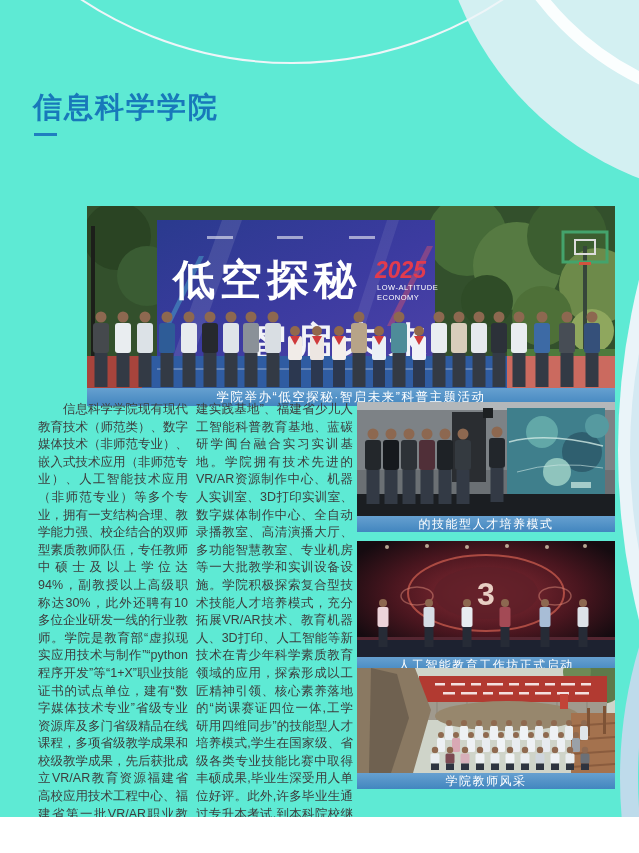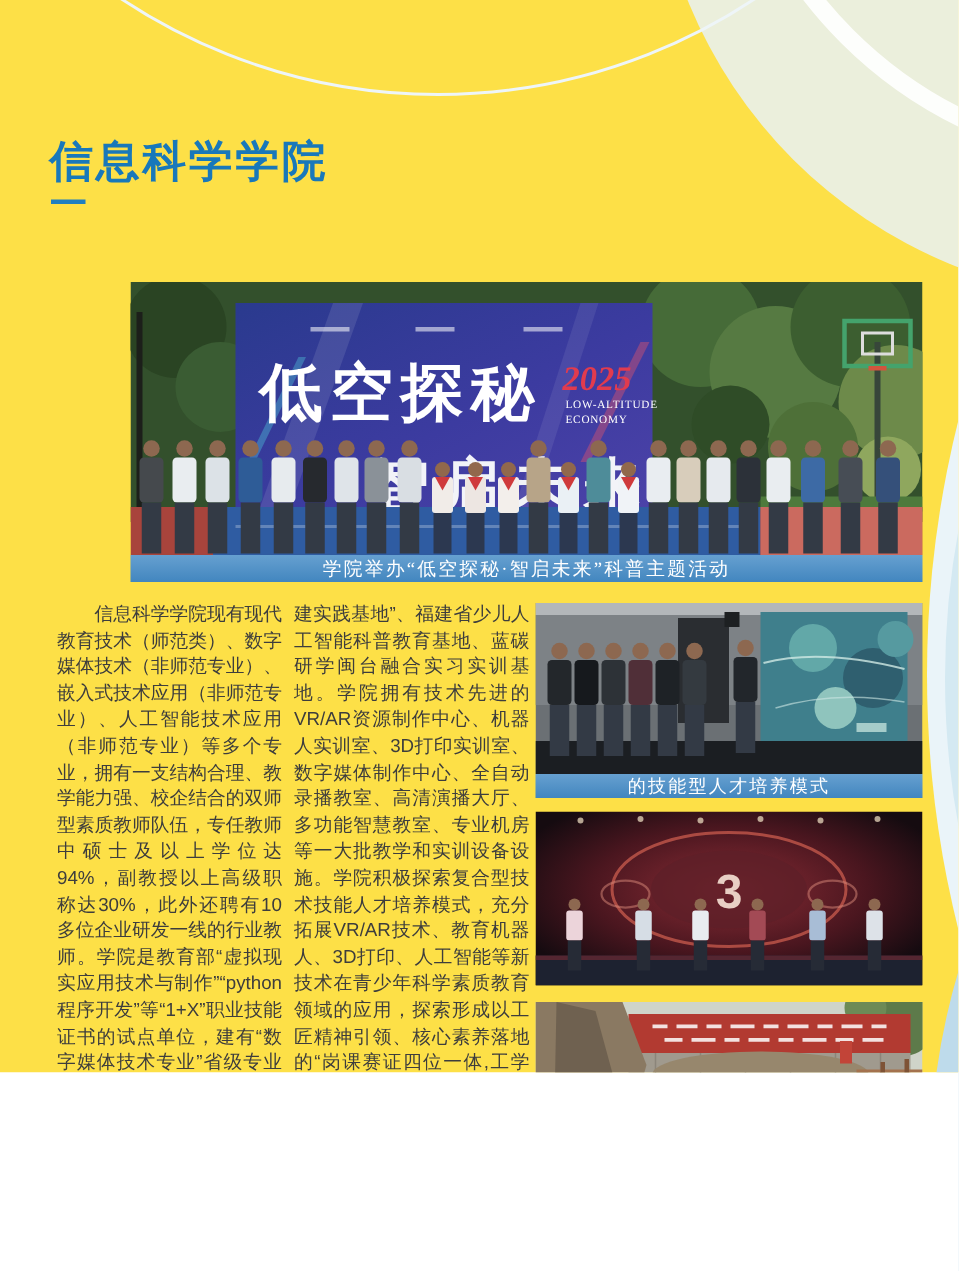"信息科学学院" .page { background: #fde047 -> #5eead4; height: 715px -> 817px }
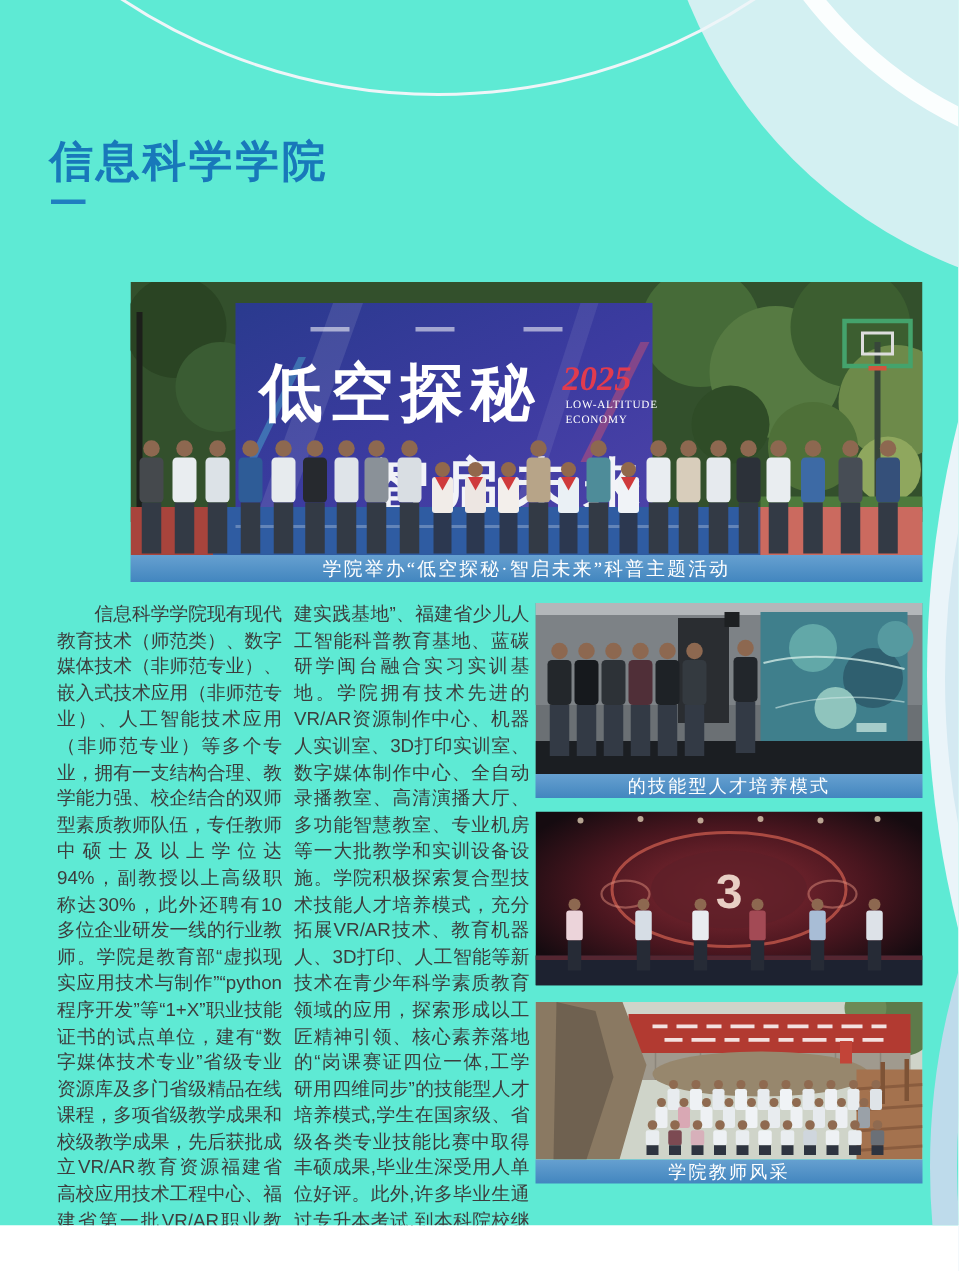"低空探秘" .main-fig { font-family: Liberation Serif, serif -> none; top: 188px -> 206px }
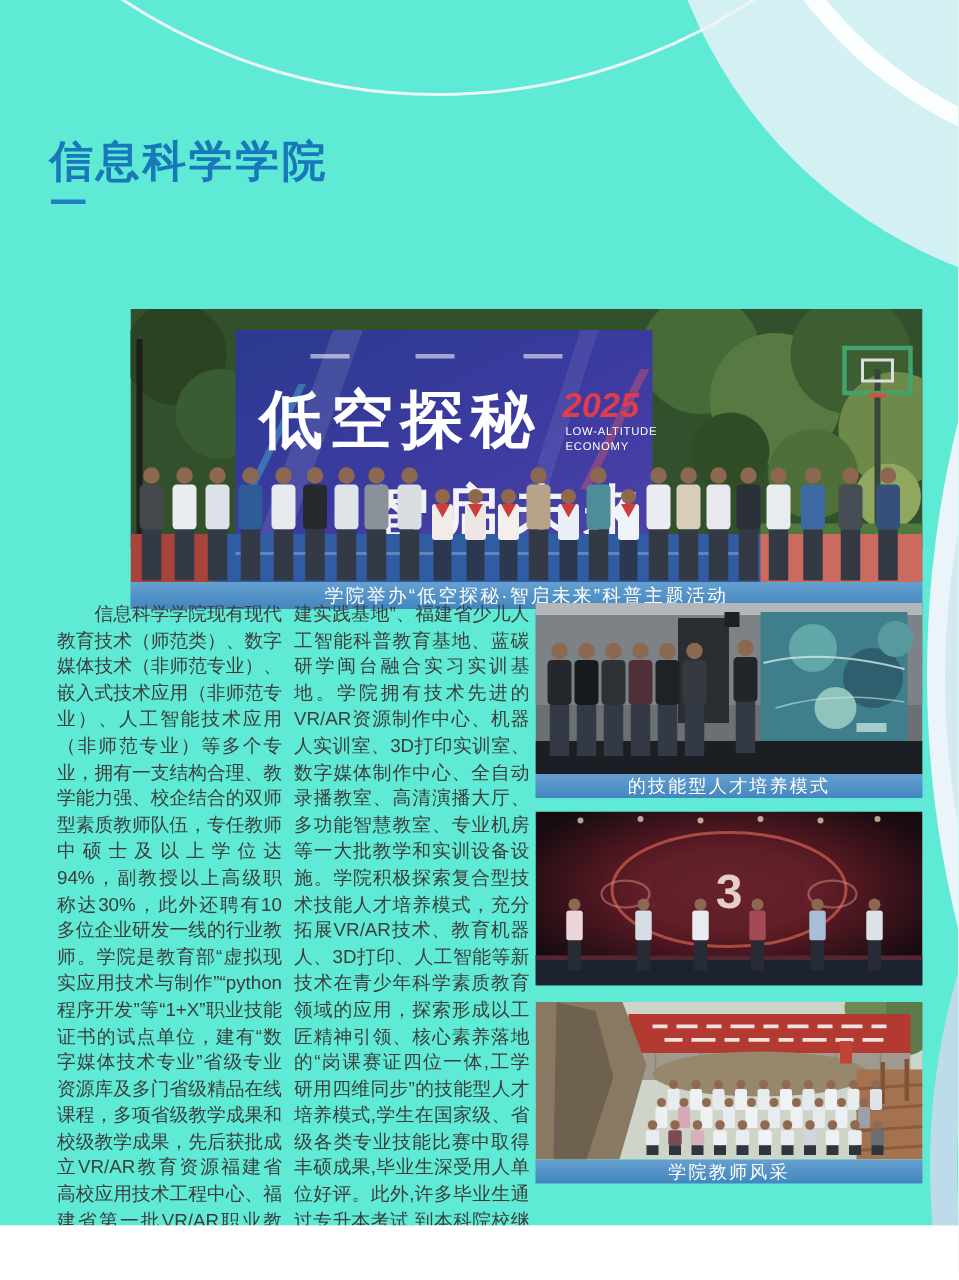"人工智能教育工作坊正式启动" div.cap { html: none -> <div>人工智能教育工作坊正式启动</div> }
